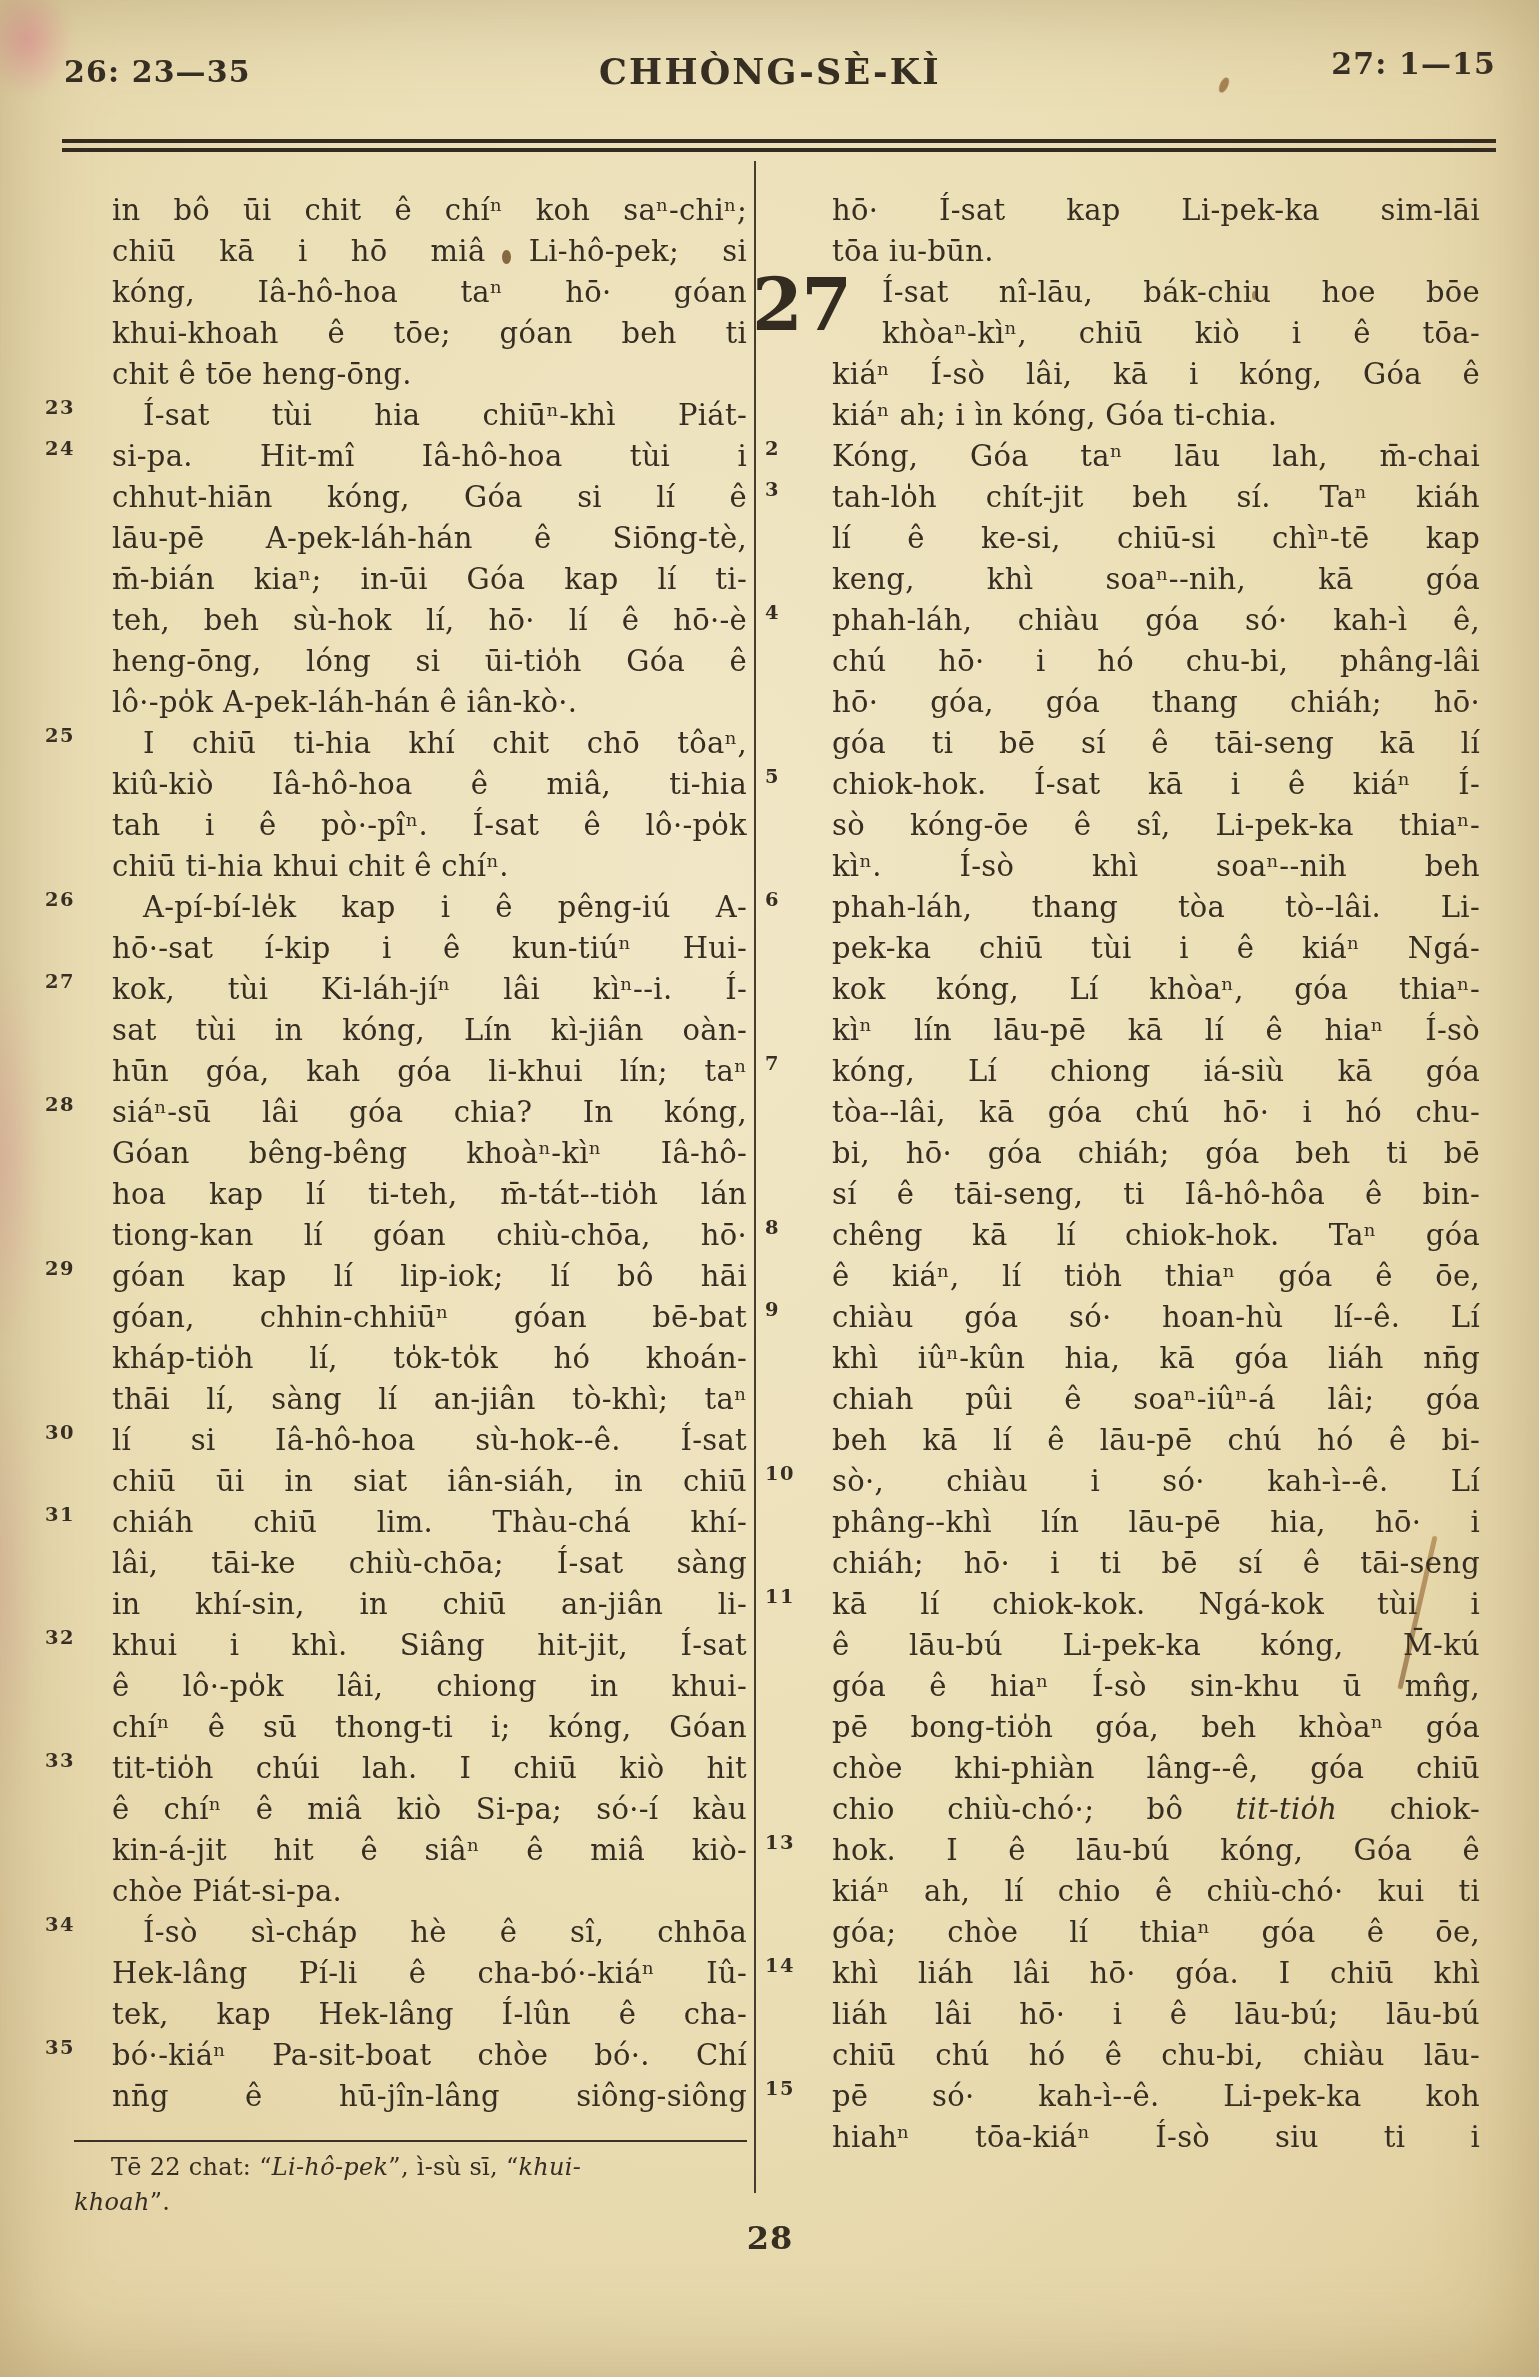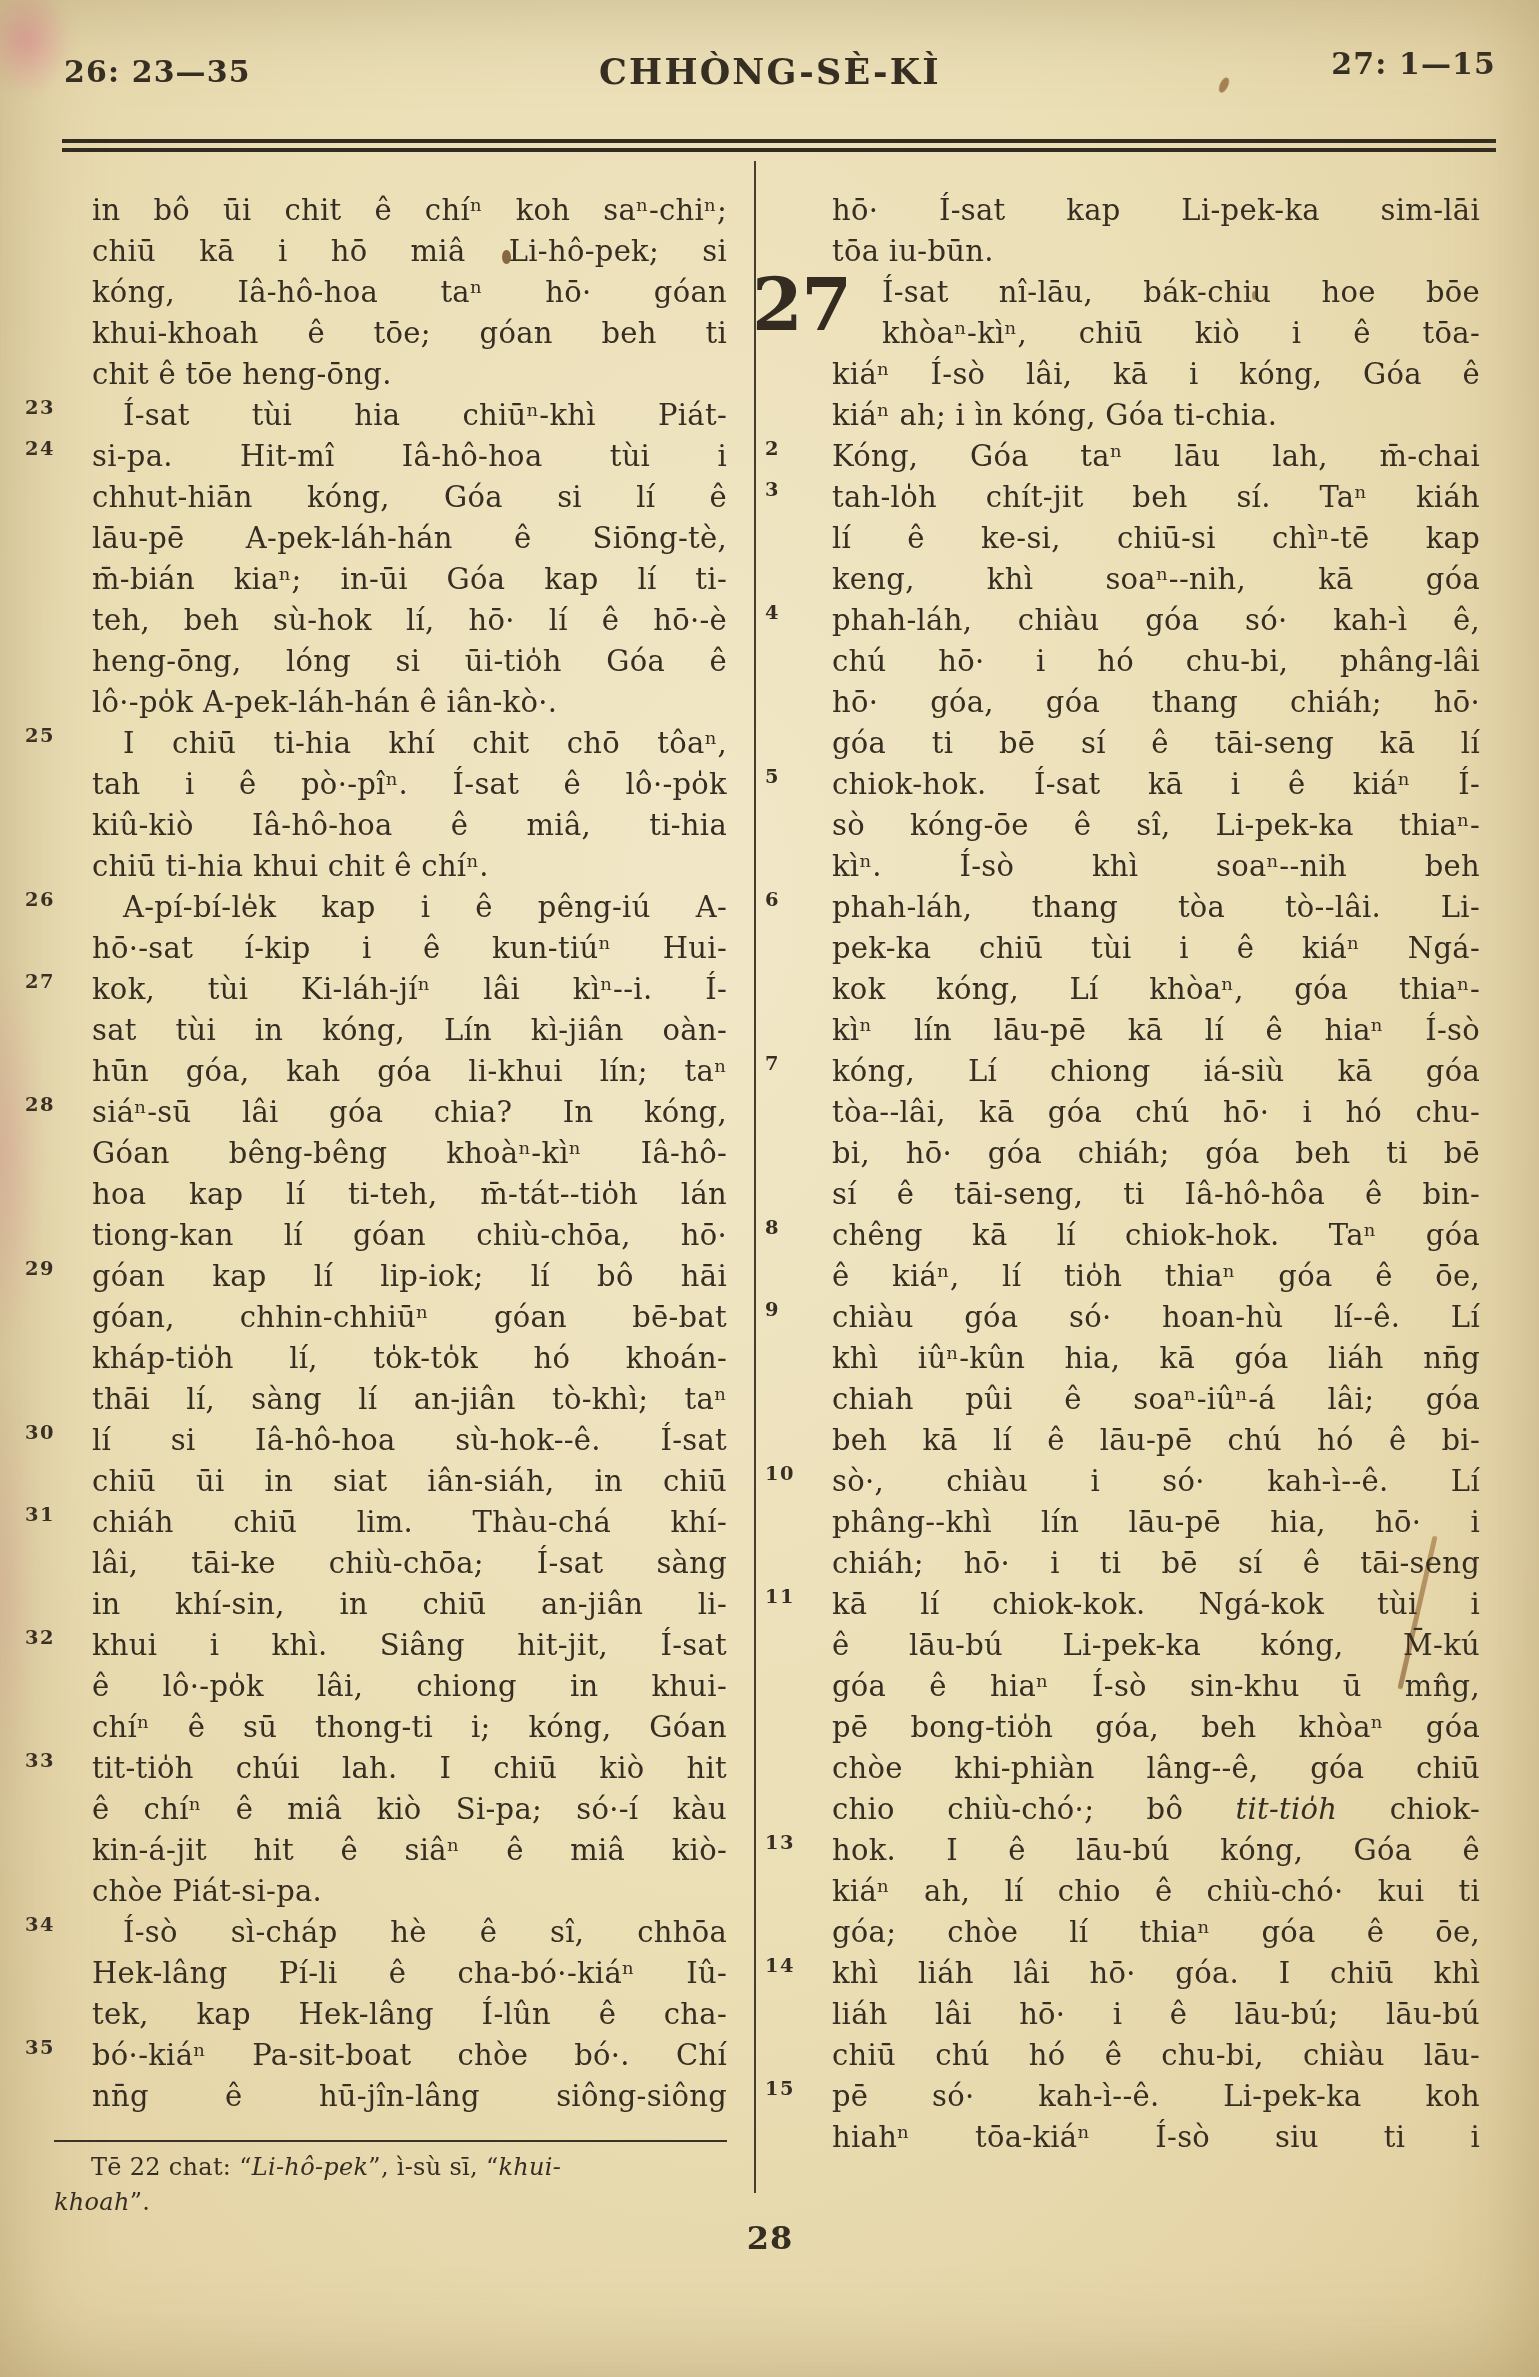"in bô ūi chit ê" #left-col { left: 92px -> 112px }
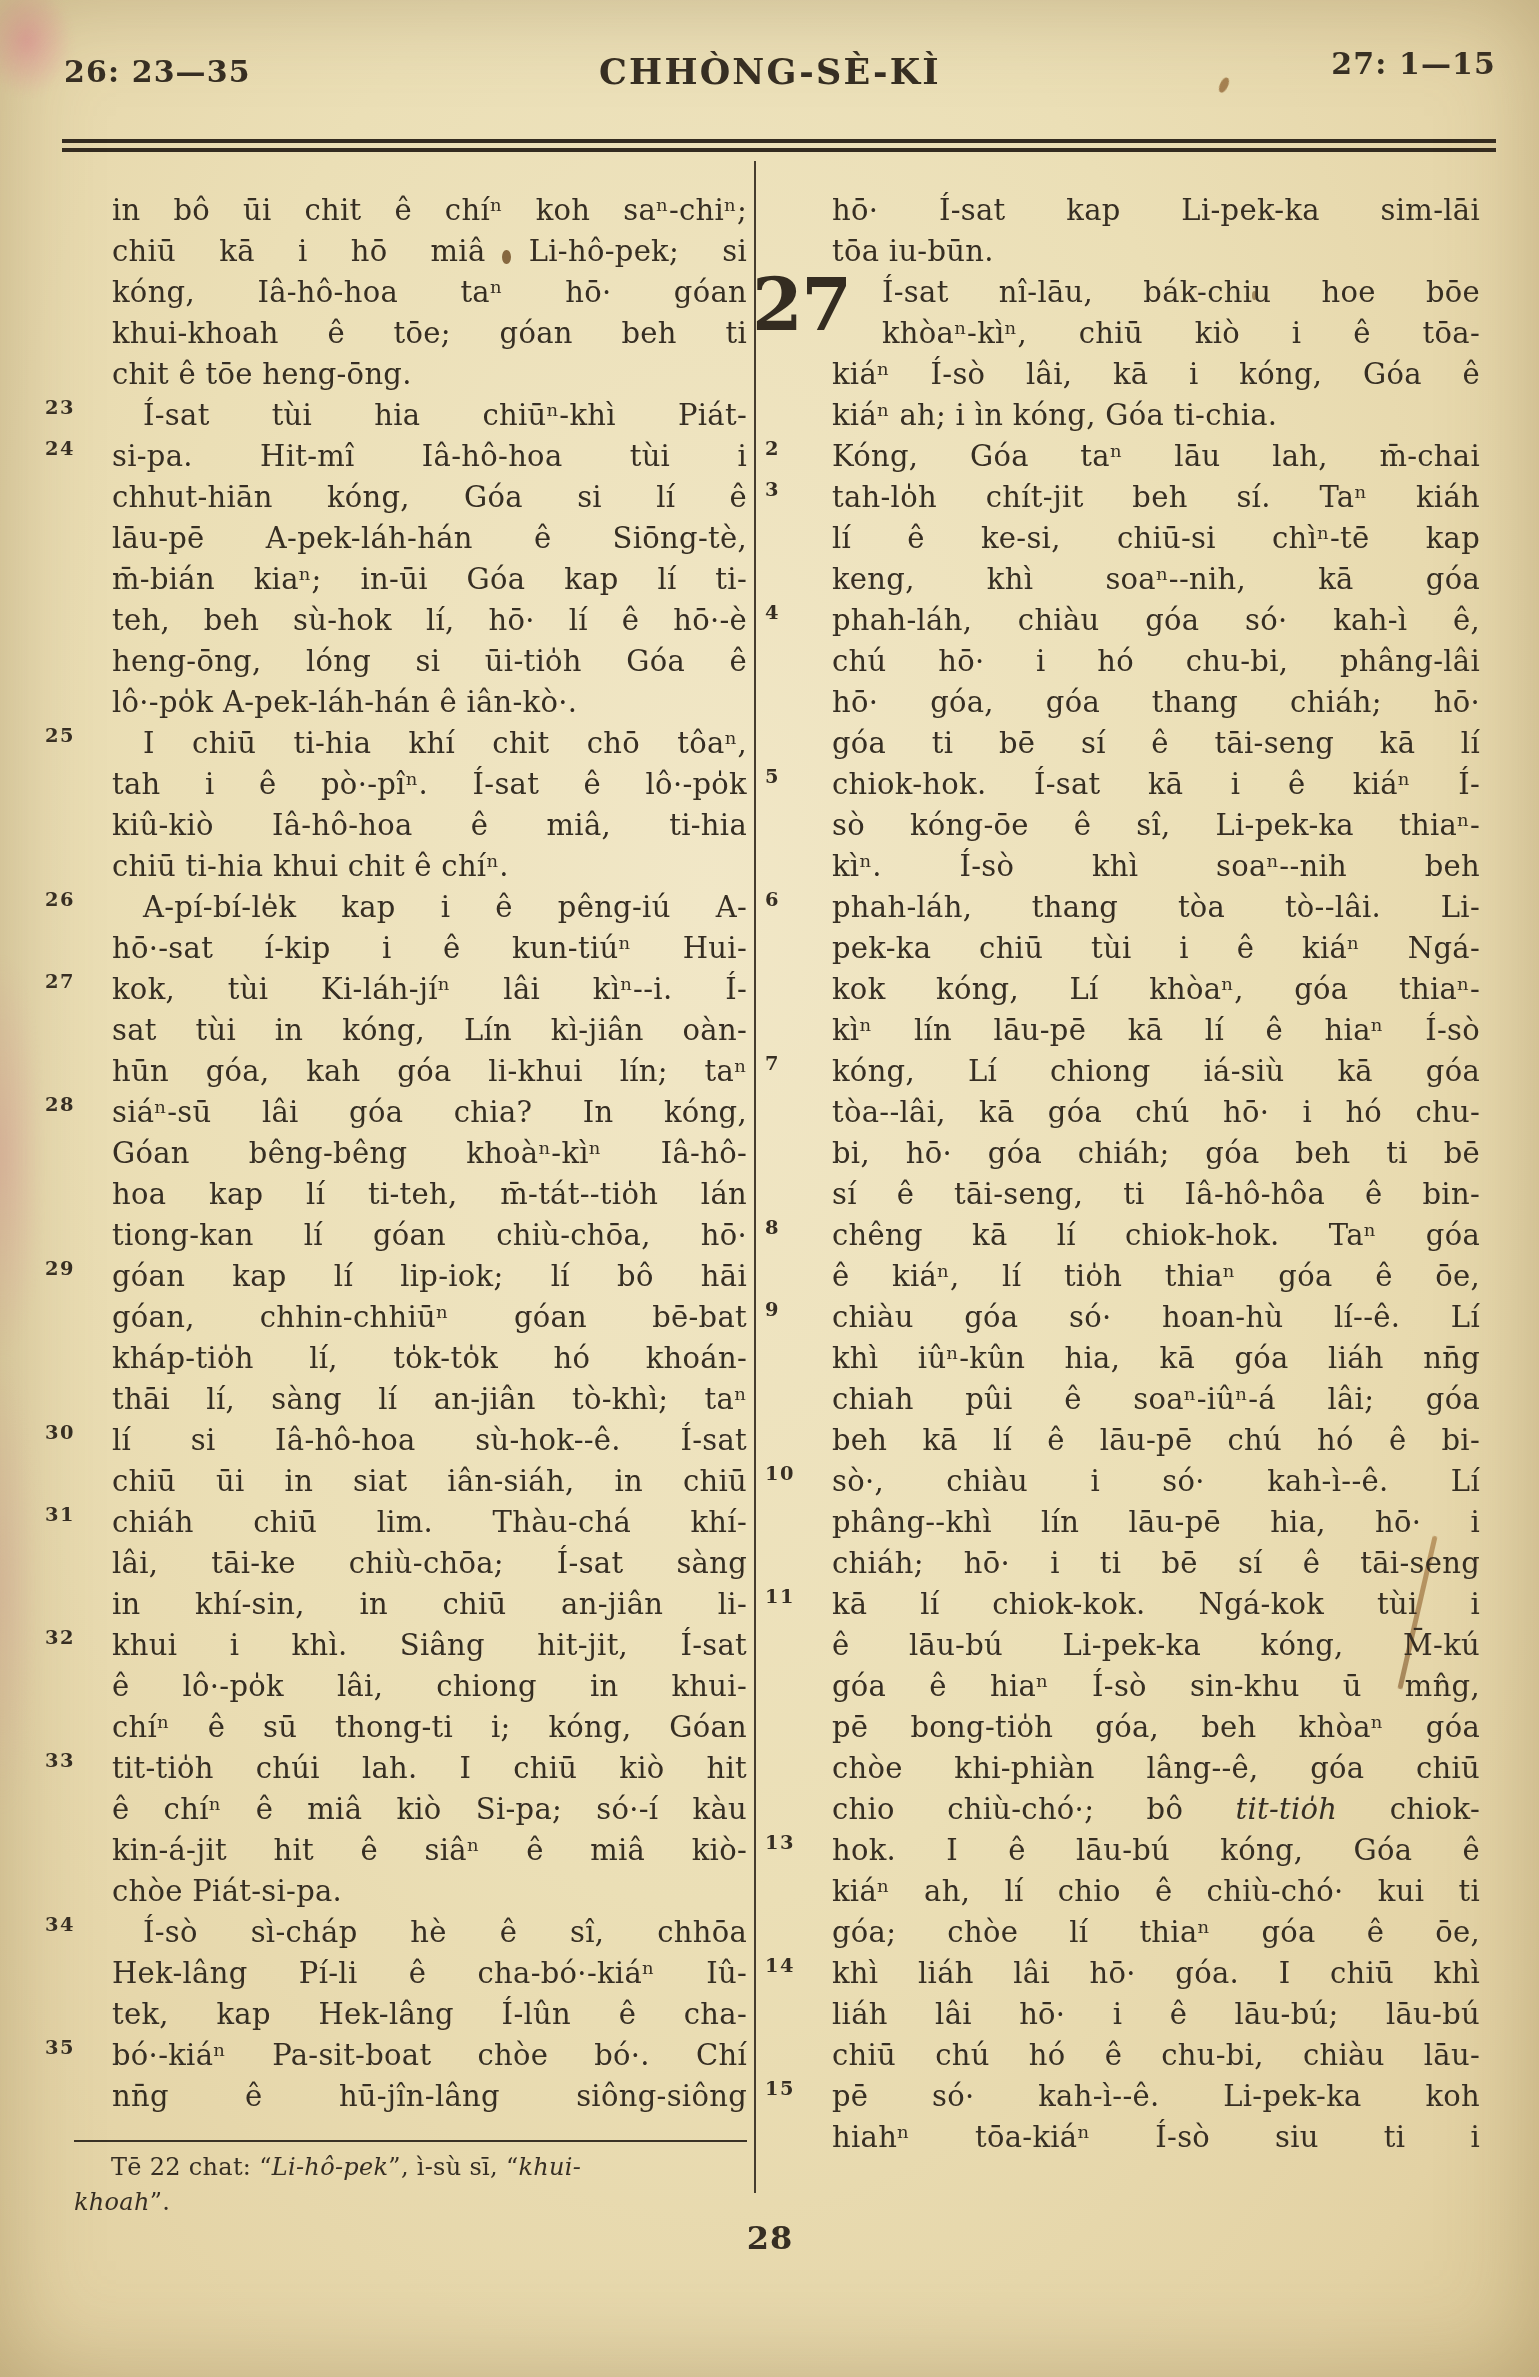"tah i ê pò·-pîⁿ. Í-sat" div.line { order: before "kiû-kiò Iâ-hô-hoa ê miâ, ti-hia" -> after "kiû-kiò Iâ-hô-hoa ê miâ, ti-hia" }
